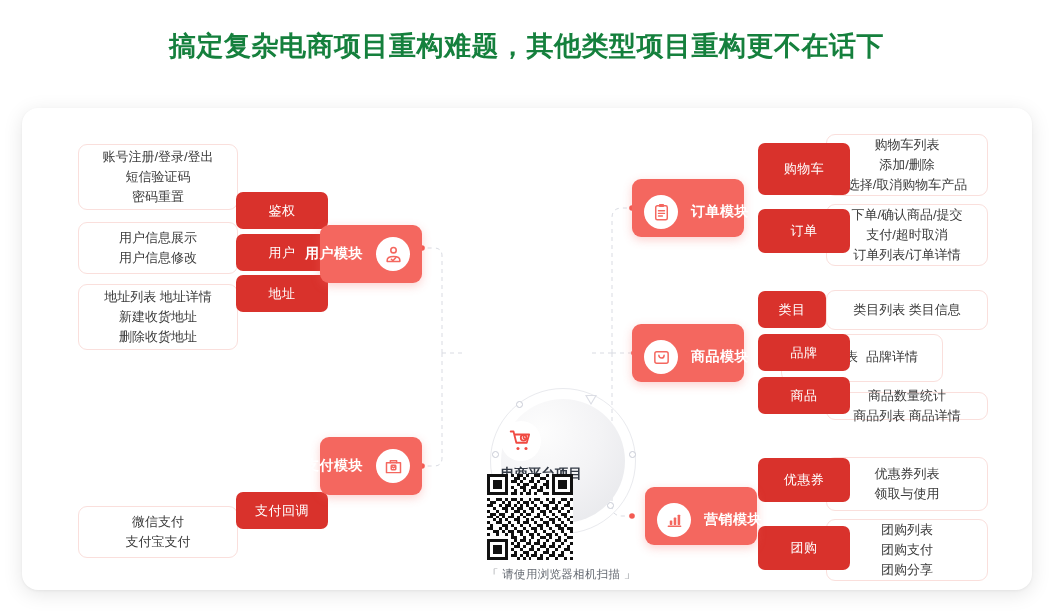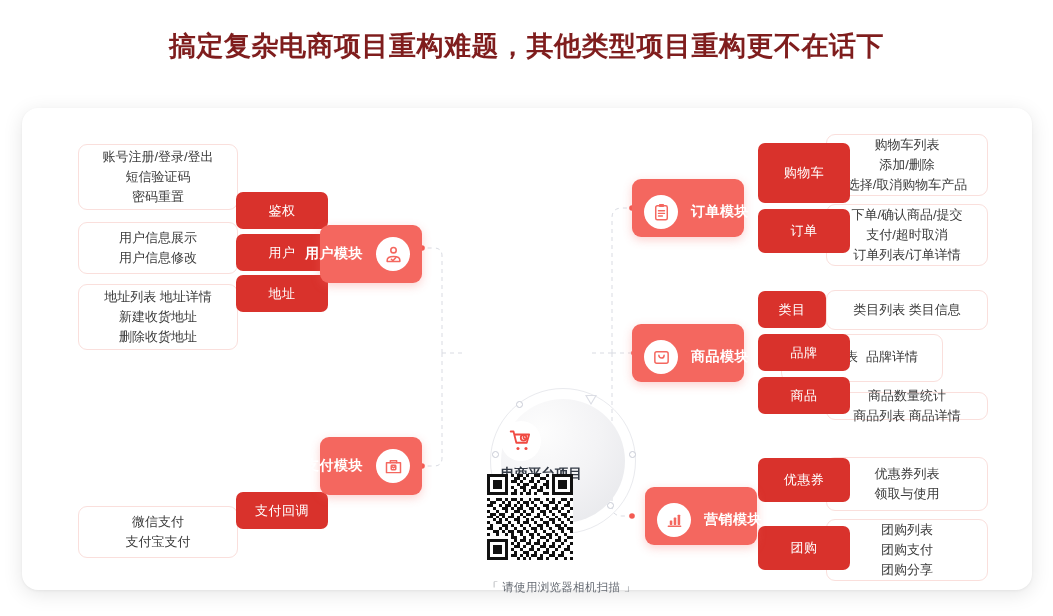"搞定复杂电商项目重构难题，其他类型项目重构更不在话下" .page-title { color: #7f1d1d -> #15803d }
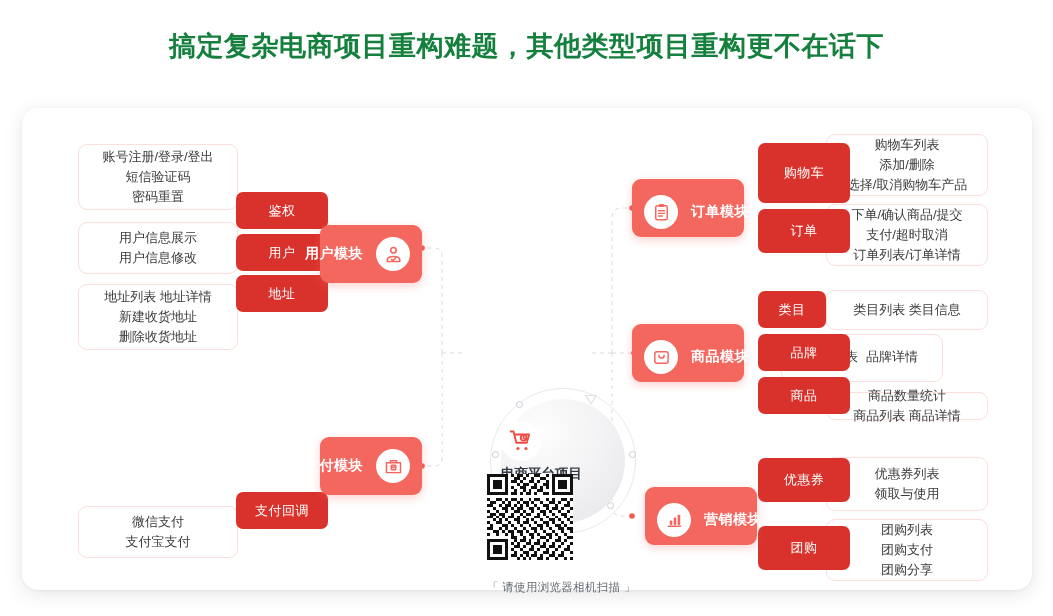"购物车" div.sub { height: 60px -> 52px }
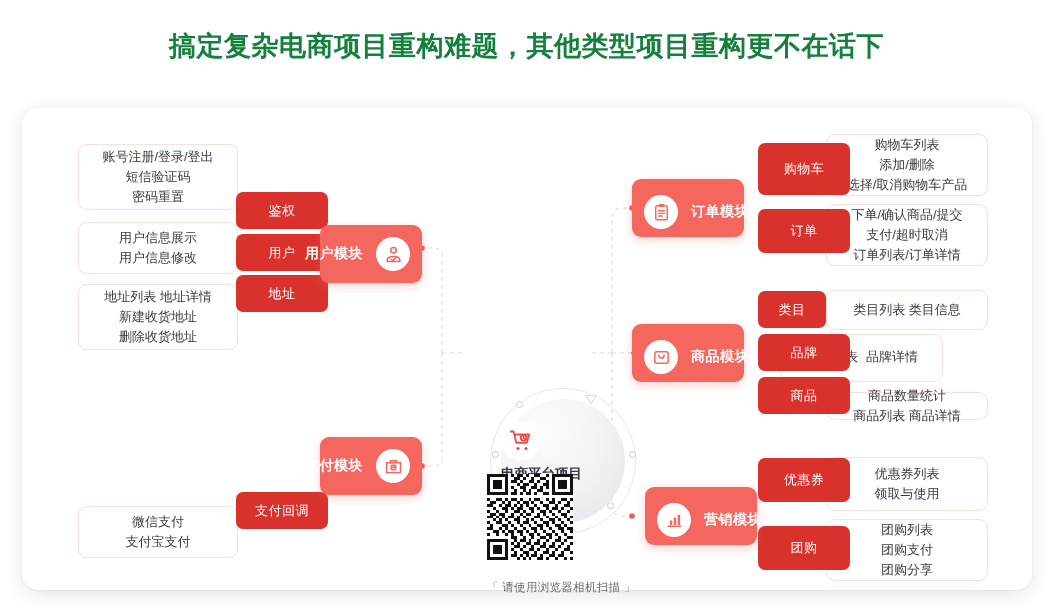"「 请使用浏览器相机扫描 」" .qr-caption { margin-top: 20px -> 7px }
